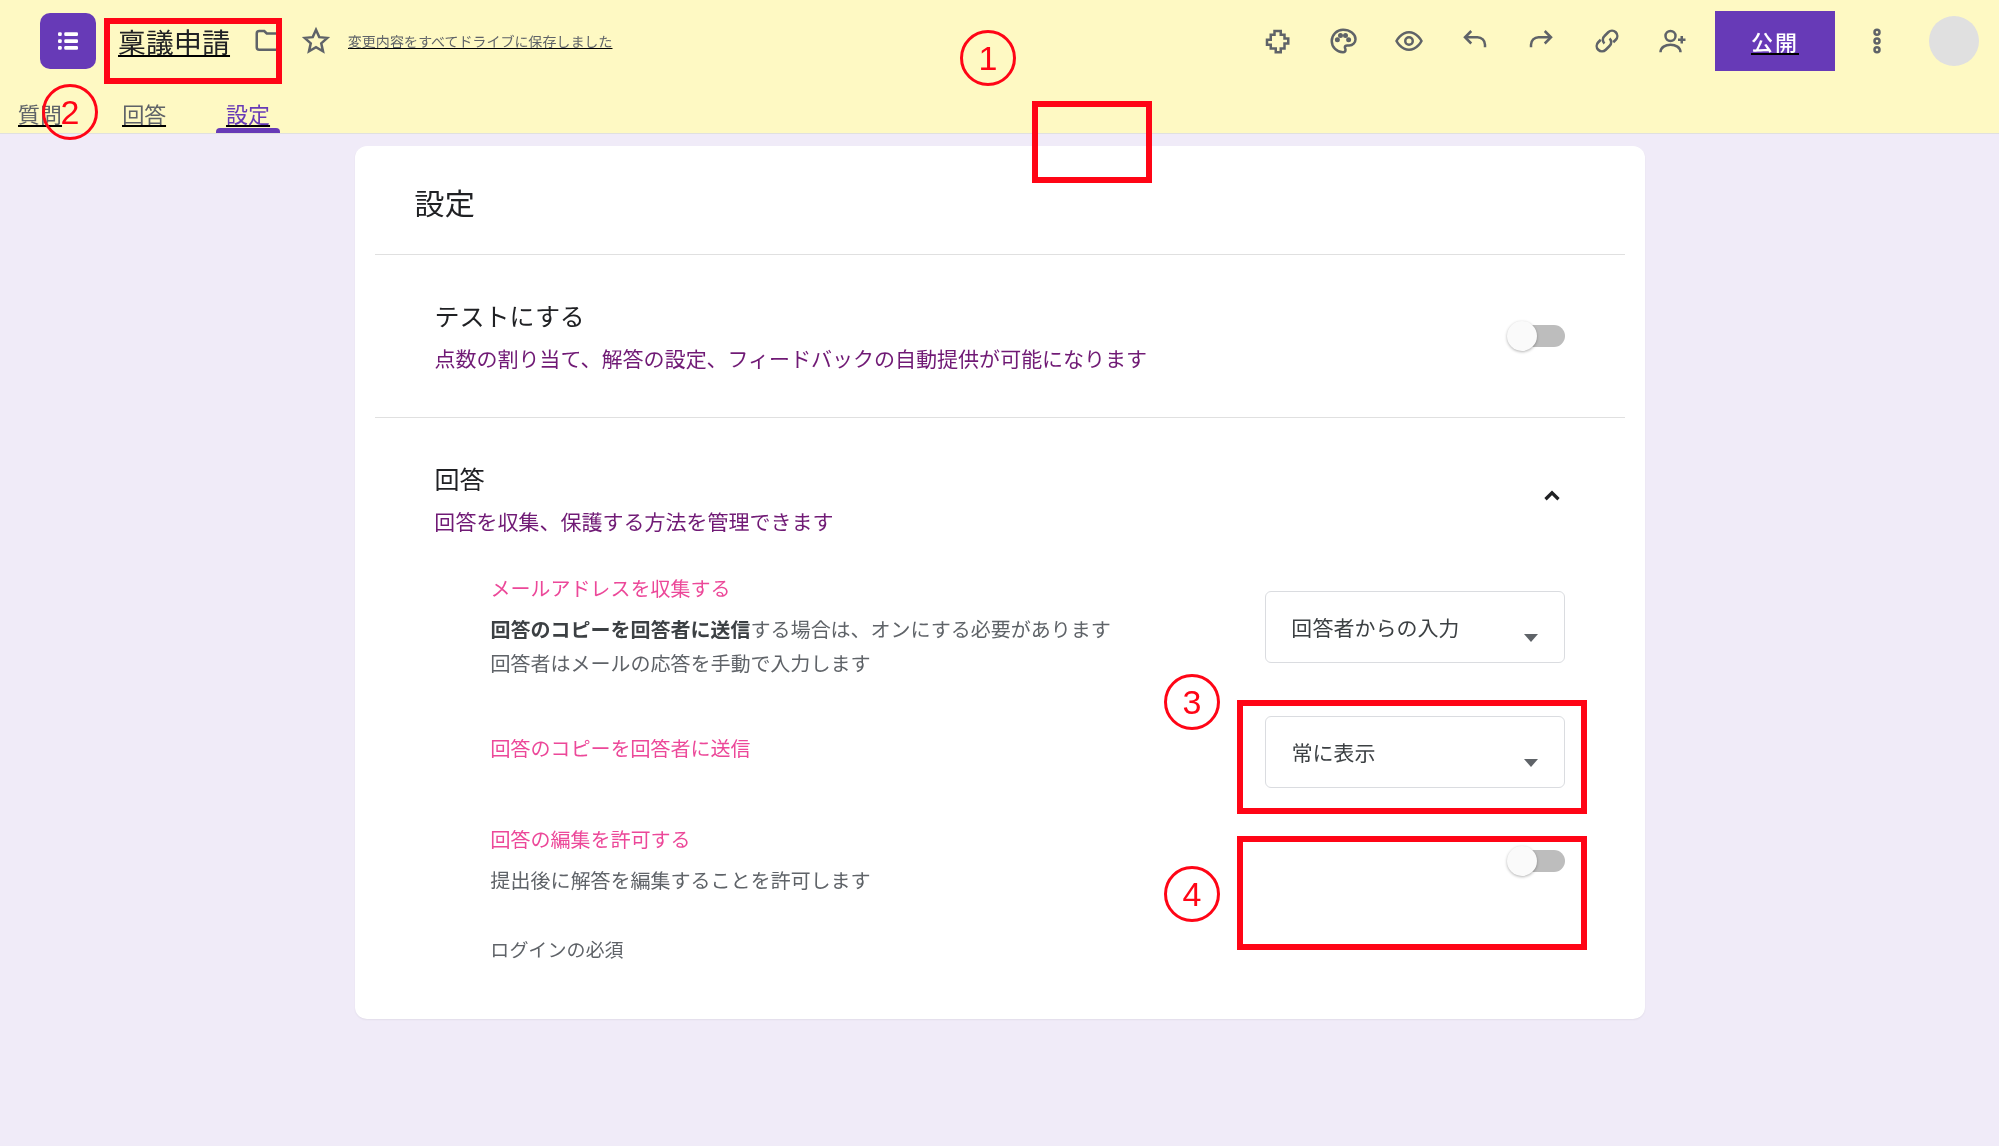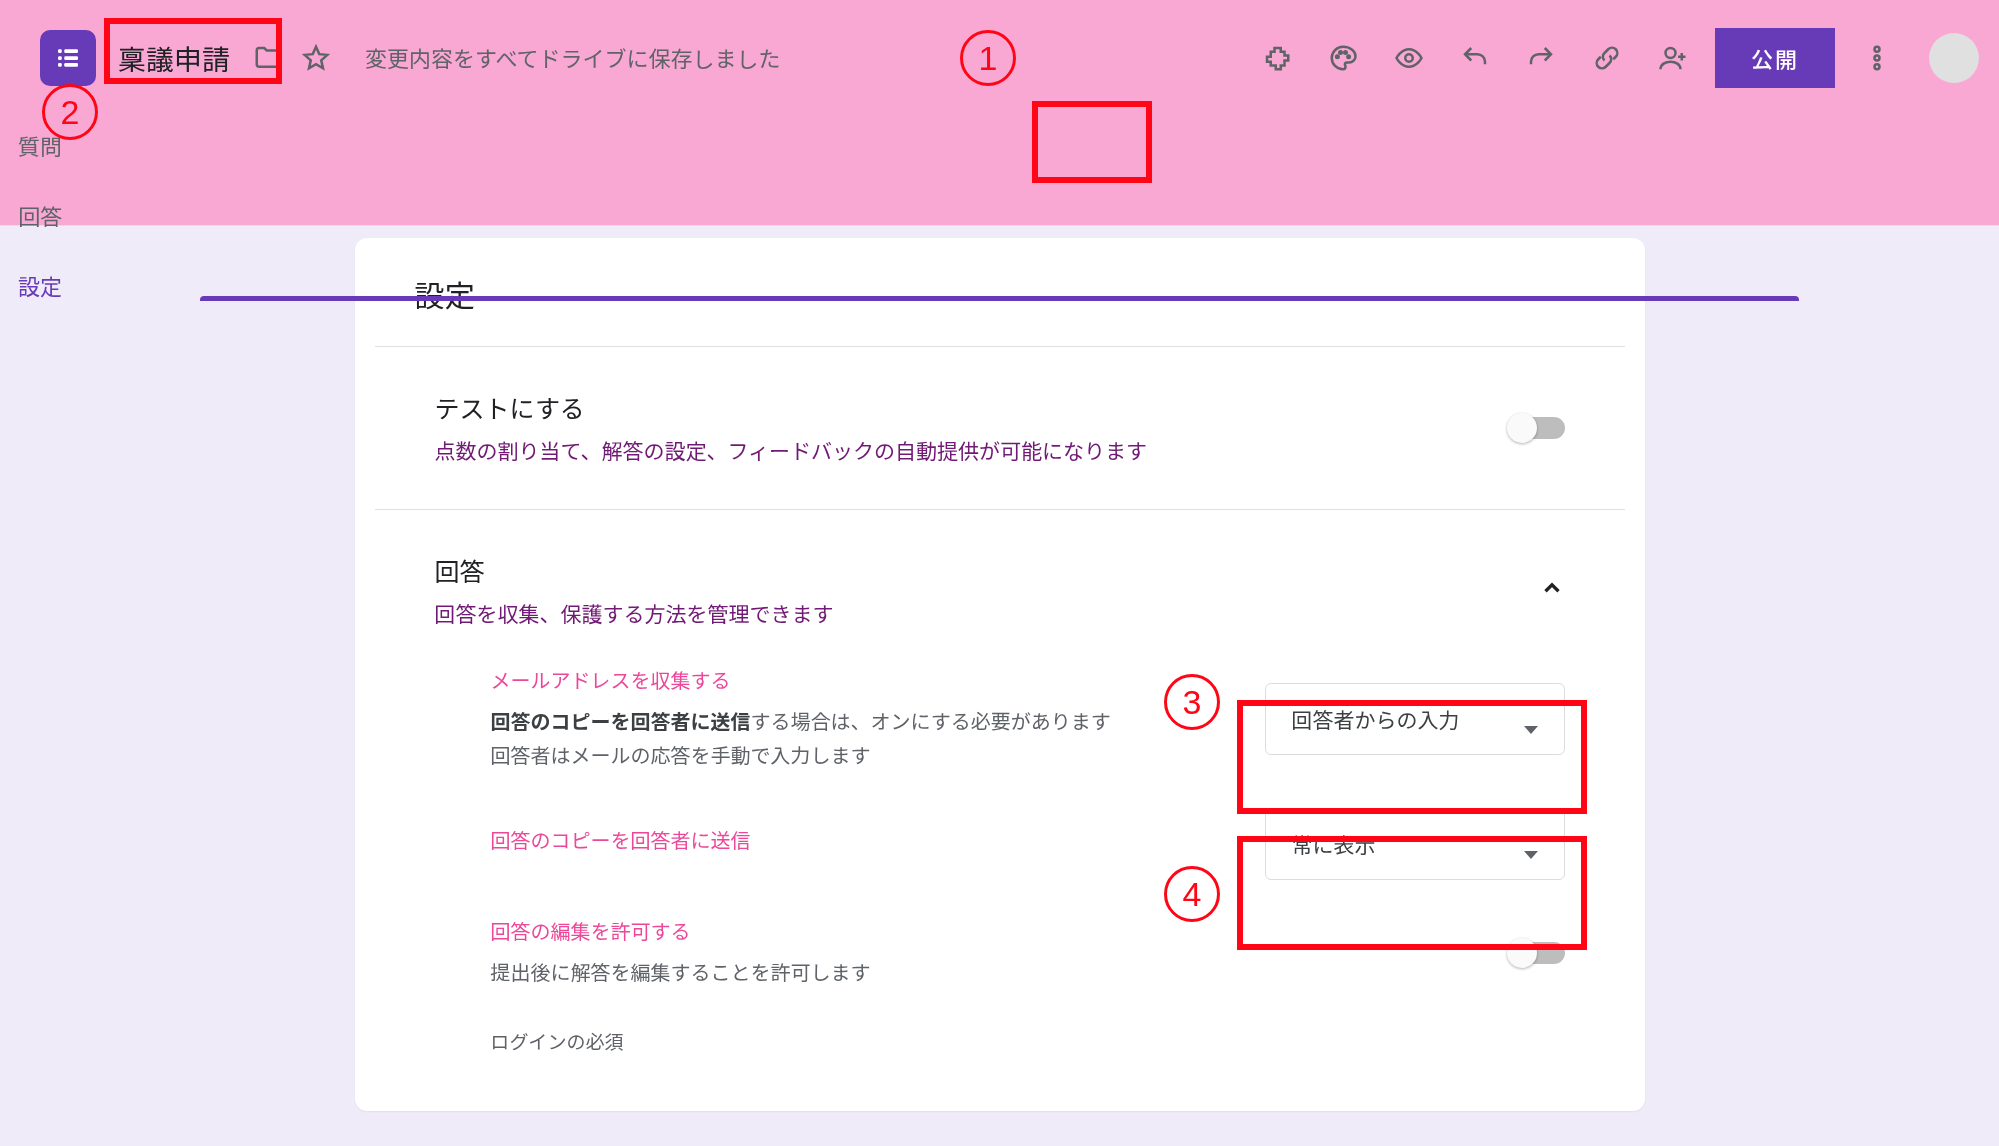"稟議申請" .header { background: #f9a8d4 -> #fef9c3; height: 226px -> 134px; text-decoration: none -> underline }
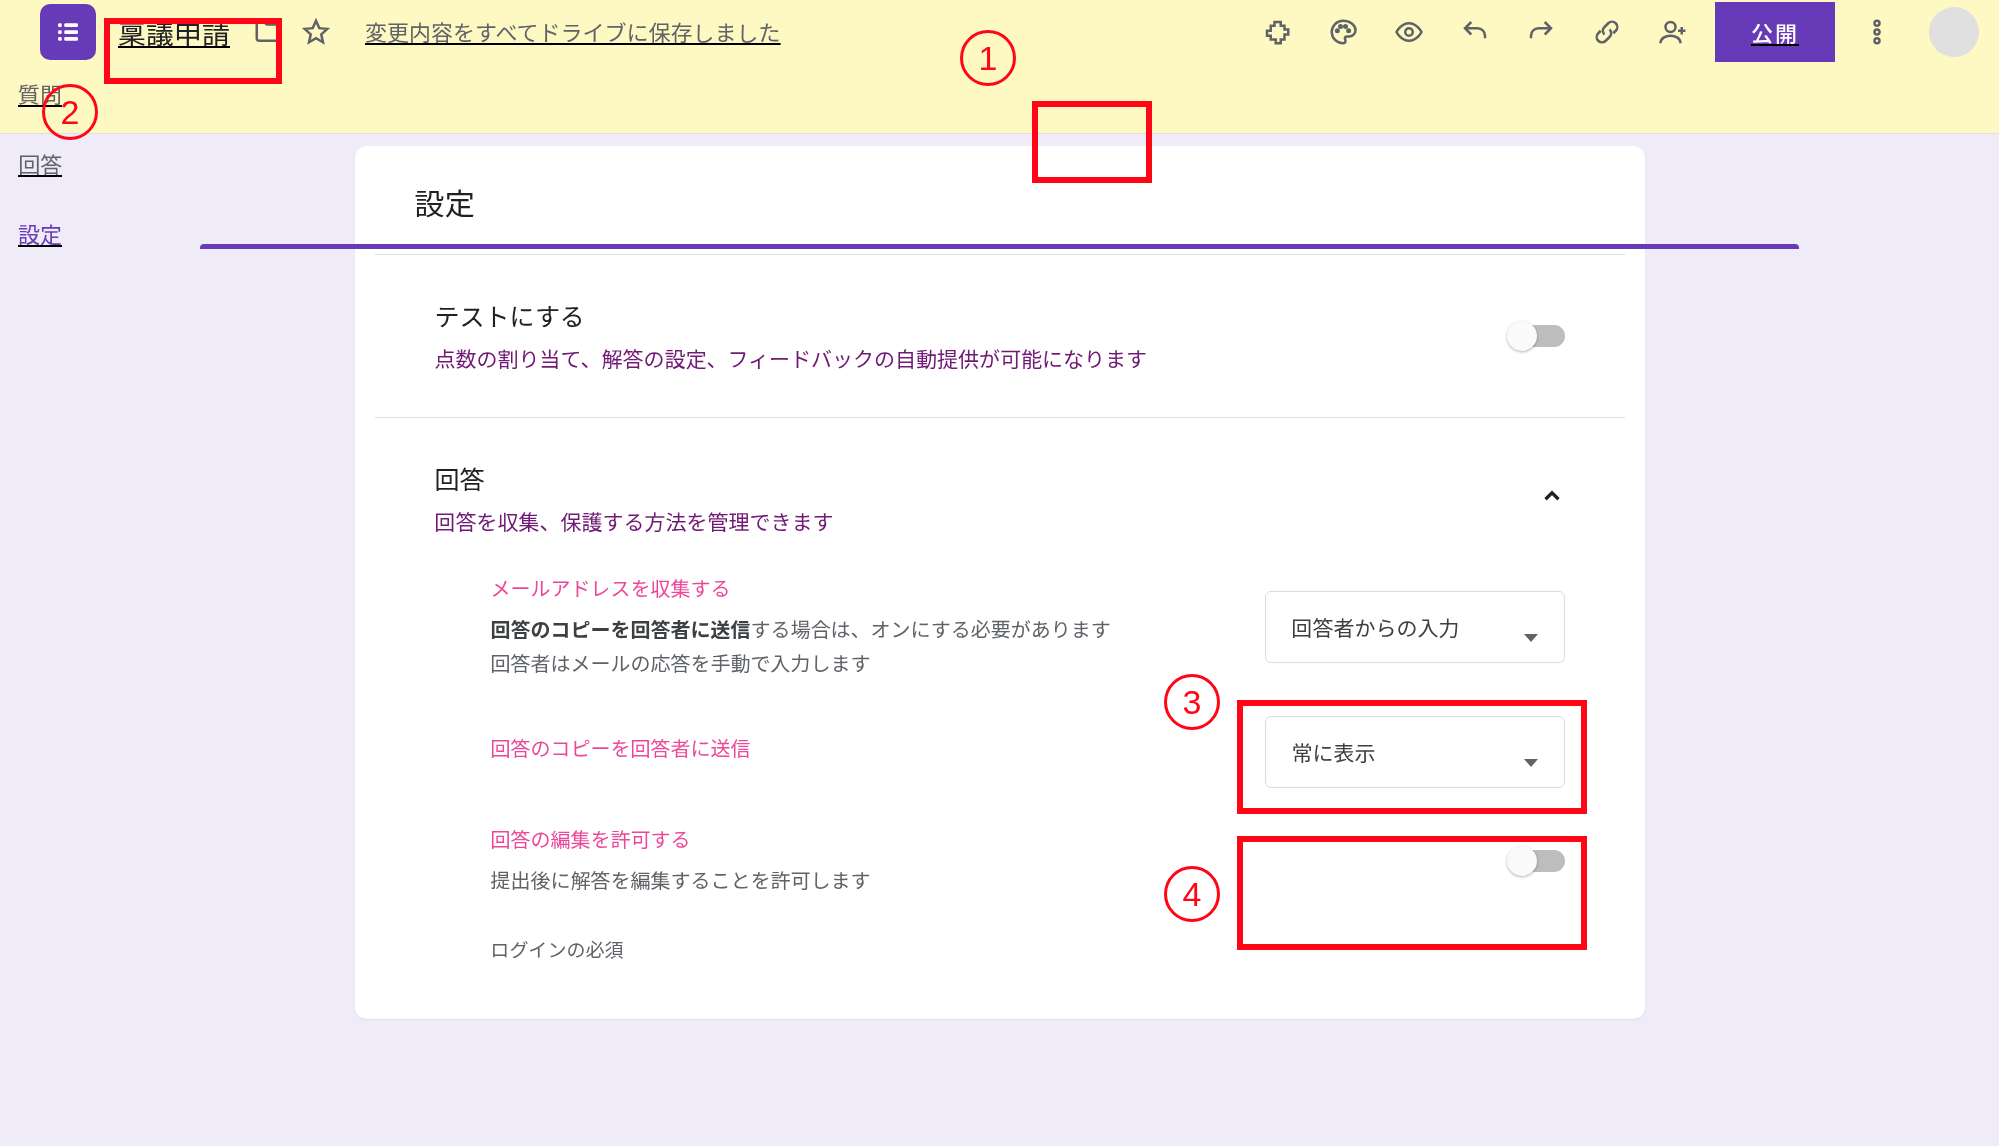"変更内容をすべてドライブに保存しました" .save-text { font-size: 22px -> 14px; margin-left: 25px -> 8px }
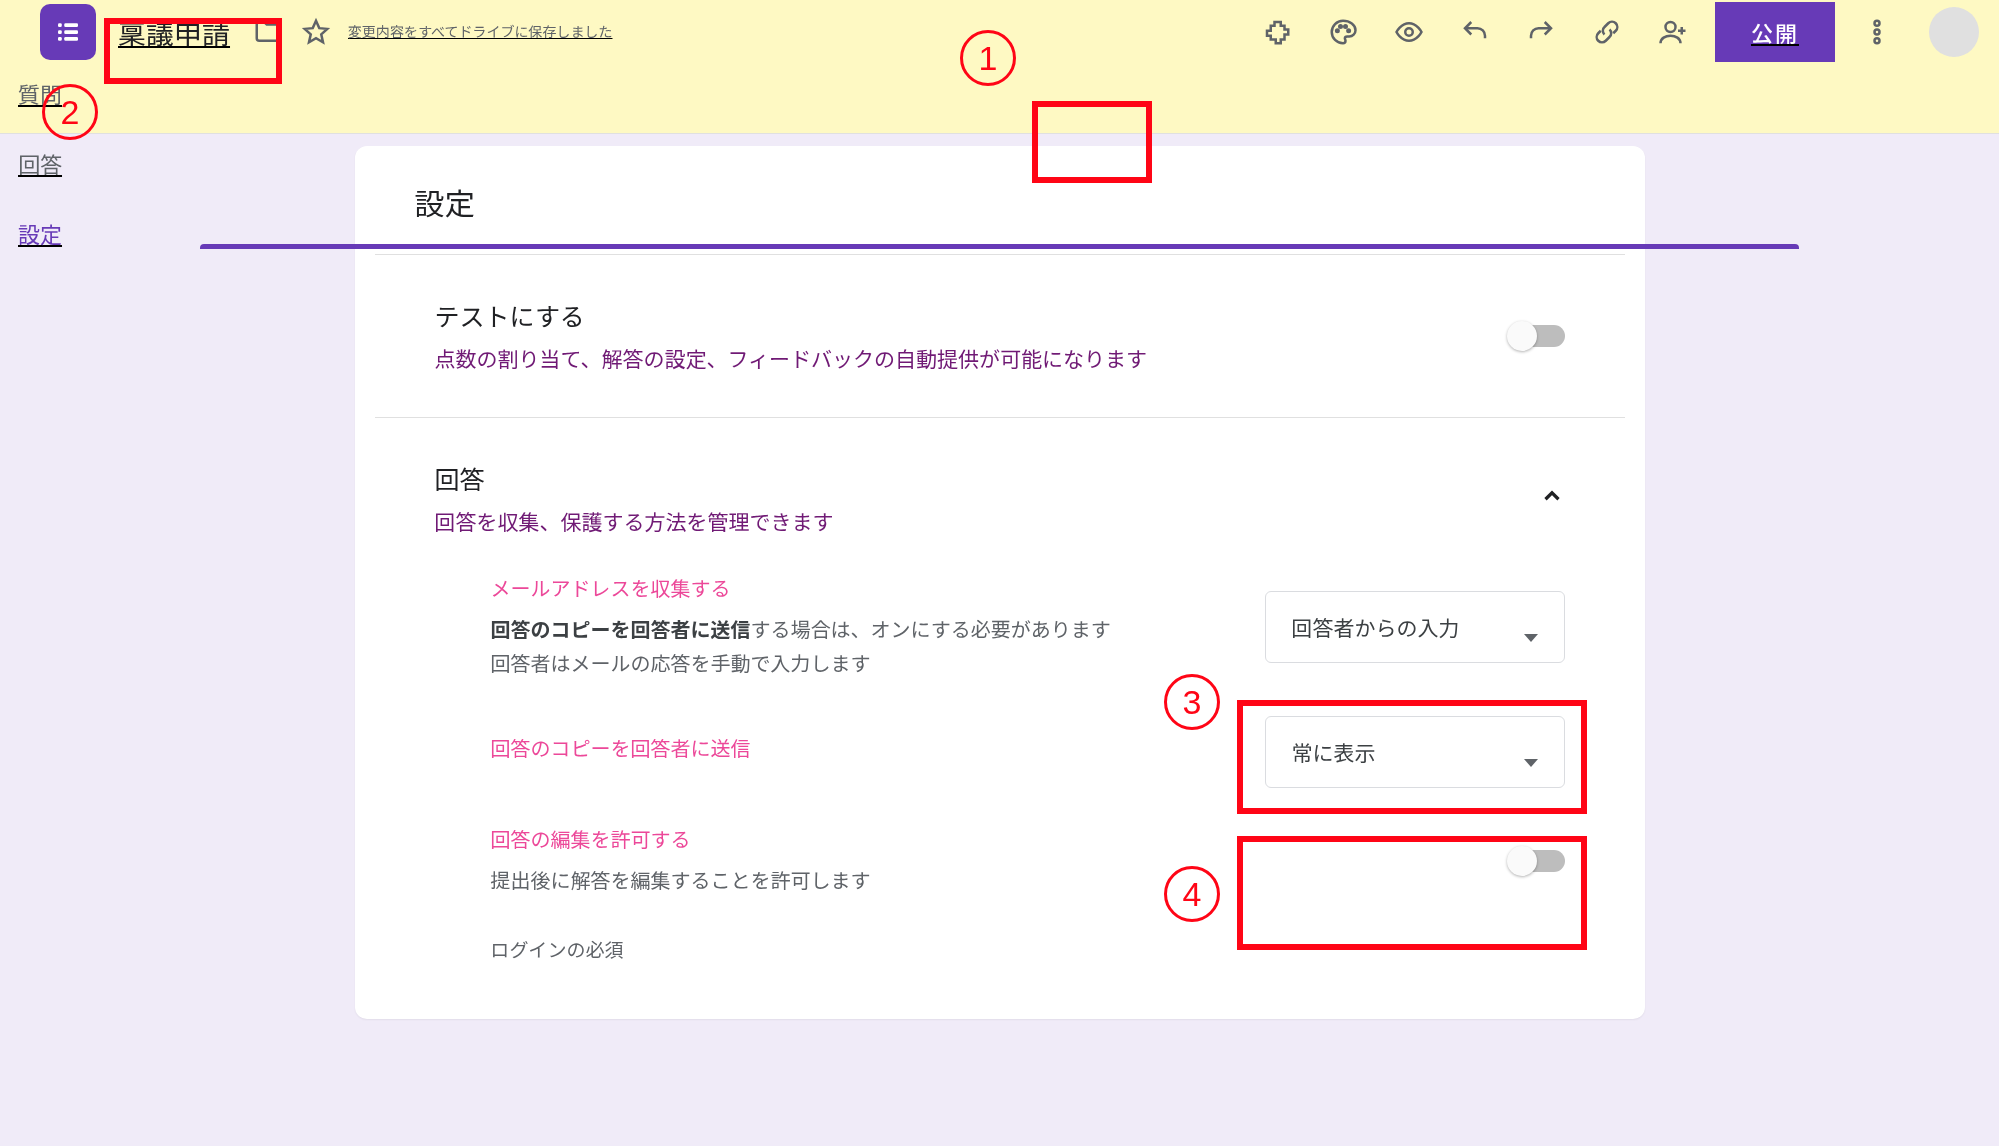"質問" .tabs { flex-direction: column -> none }
